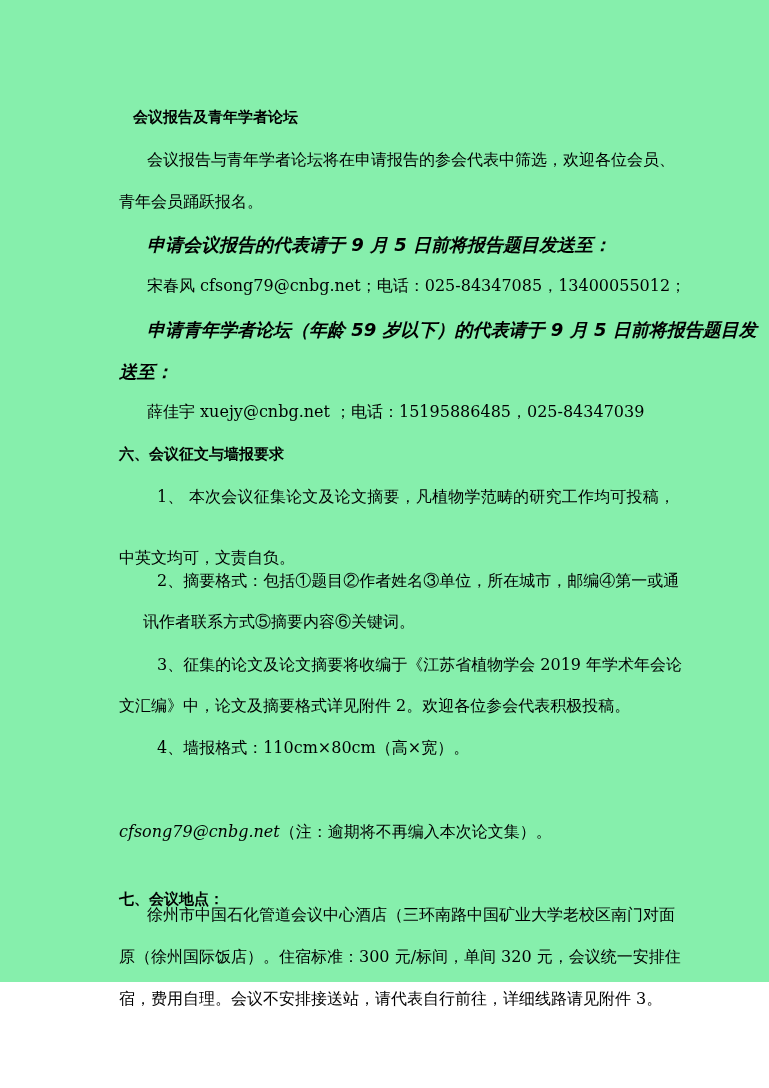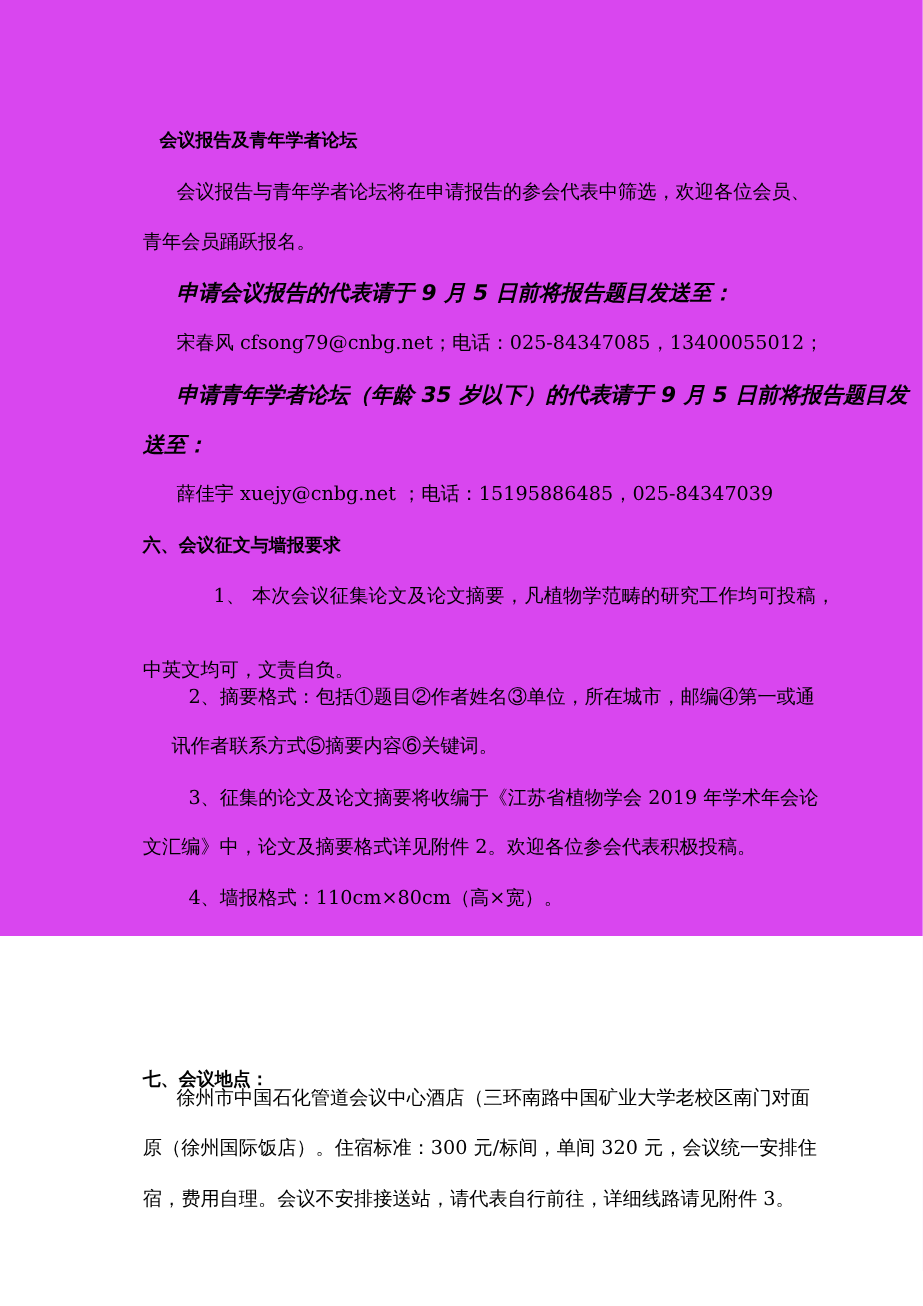"会议报告及青年学者论坛" .page { background: #d946ef -> #86efac; height: 780px -> 982px }
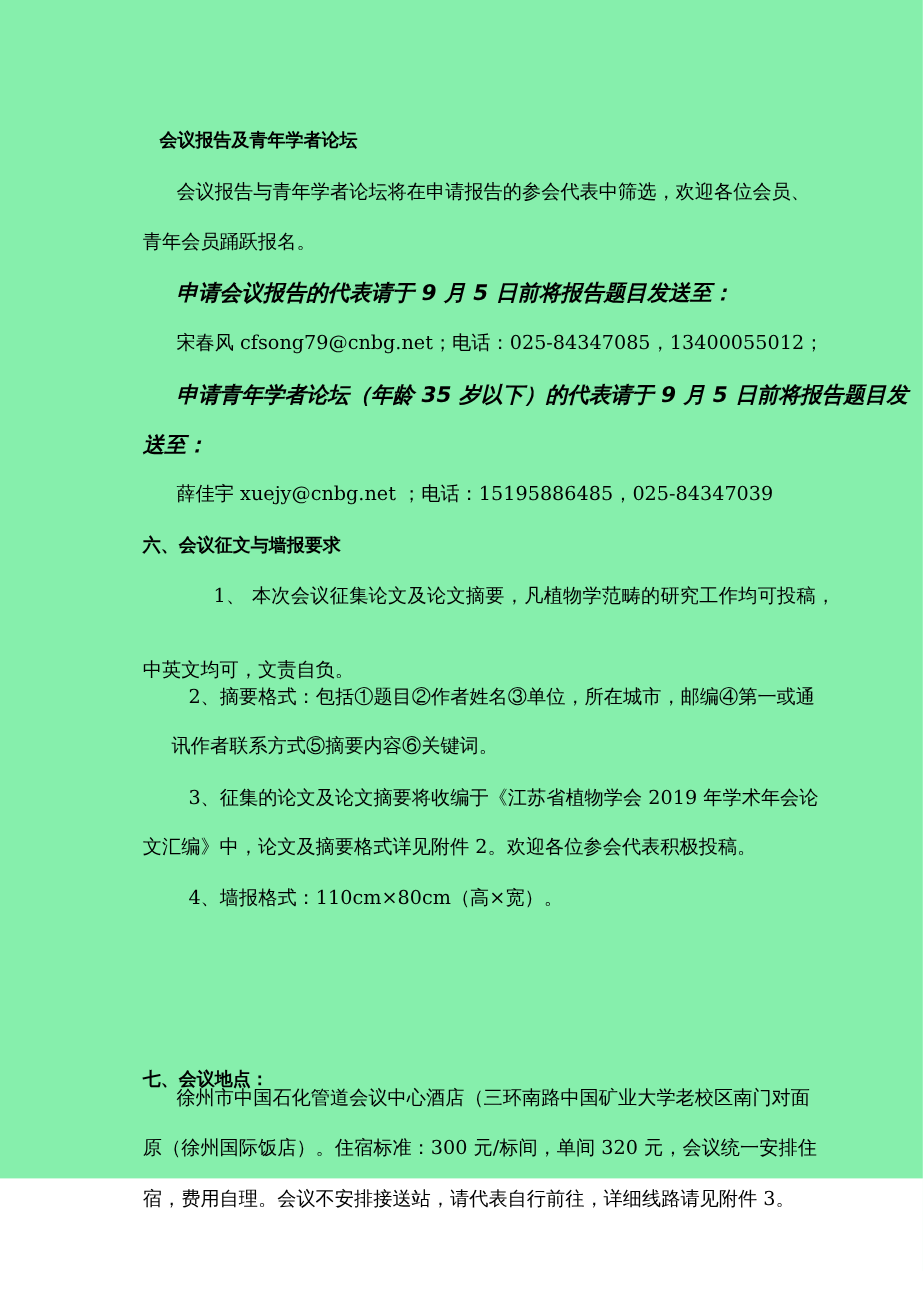"申请青年学者论坛（年龄 35 岁以下）的代表请于 9 月" div.line { text: 35 -> 59 }
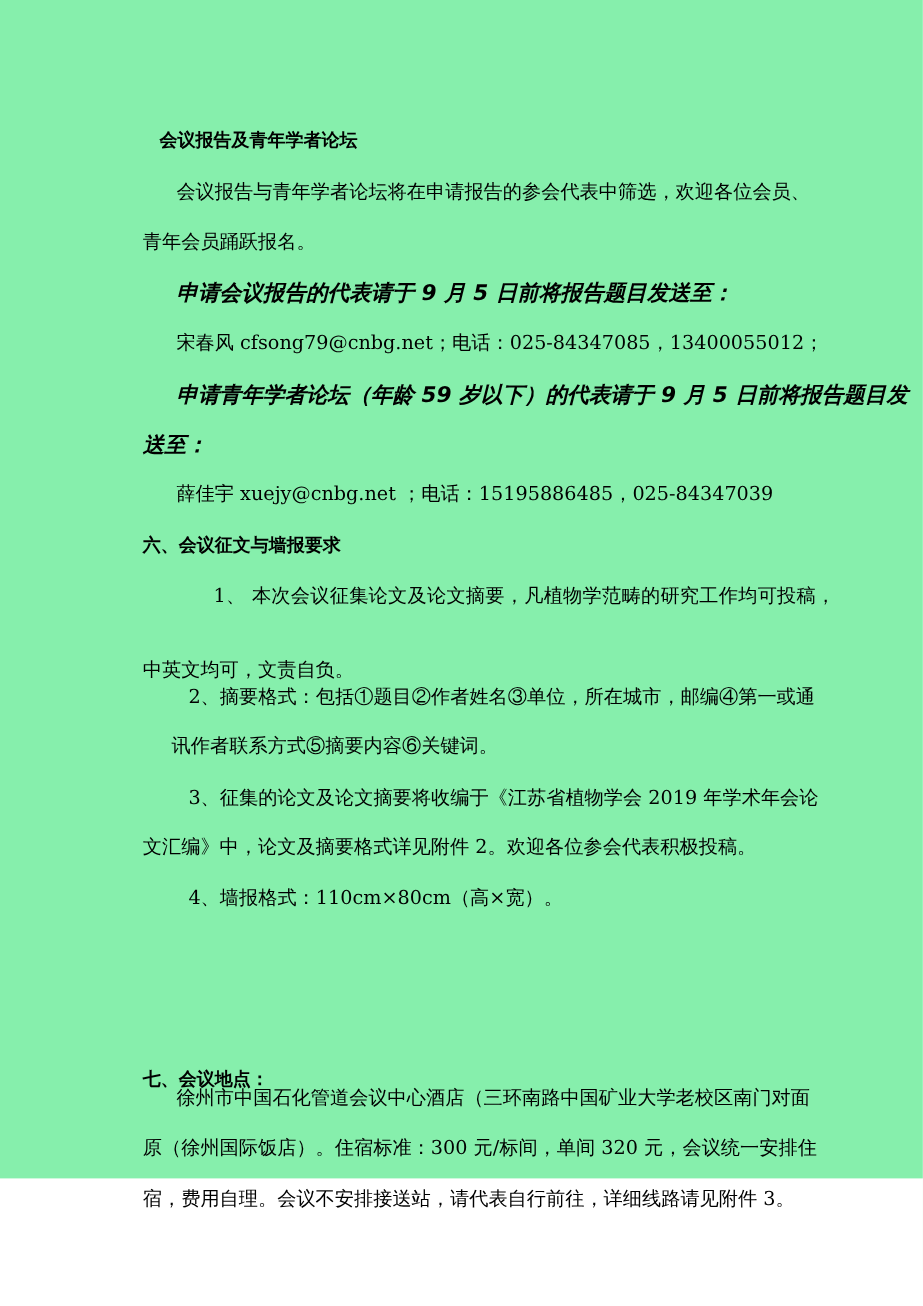"1、 本次会议征集论文及论文摘要，凡植物学范畴的研究工作均可投稿，" div.line { margin-left: 21px -> none }
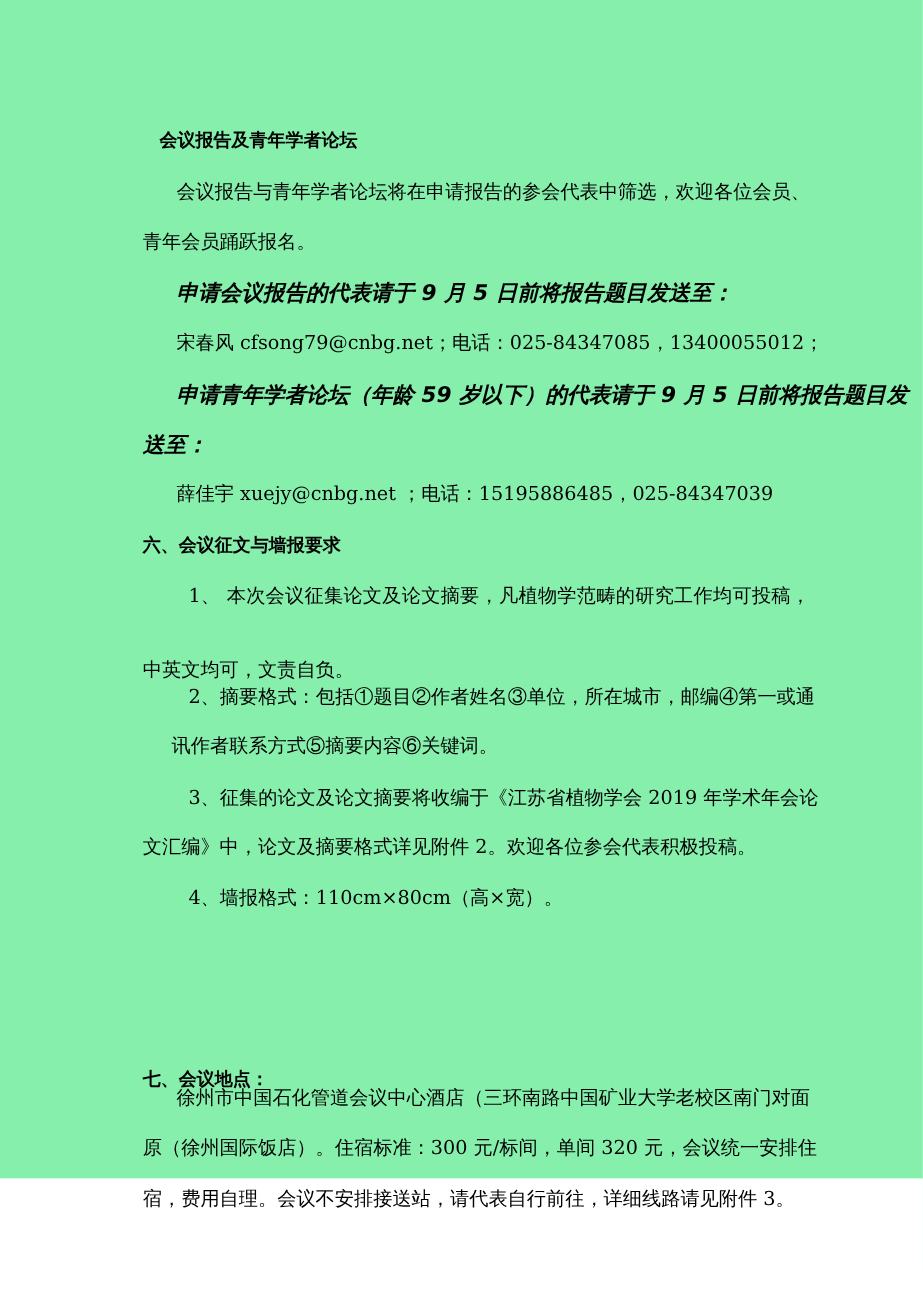"cfsong79@cnbg.net（注：逾期将不再编入本次论文集）。" div.line { html: none -> <div> <span>cfsong79@cnbg.net</span><span>（注：逾期将不再编入本次论文集）。</span> </div> }
